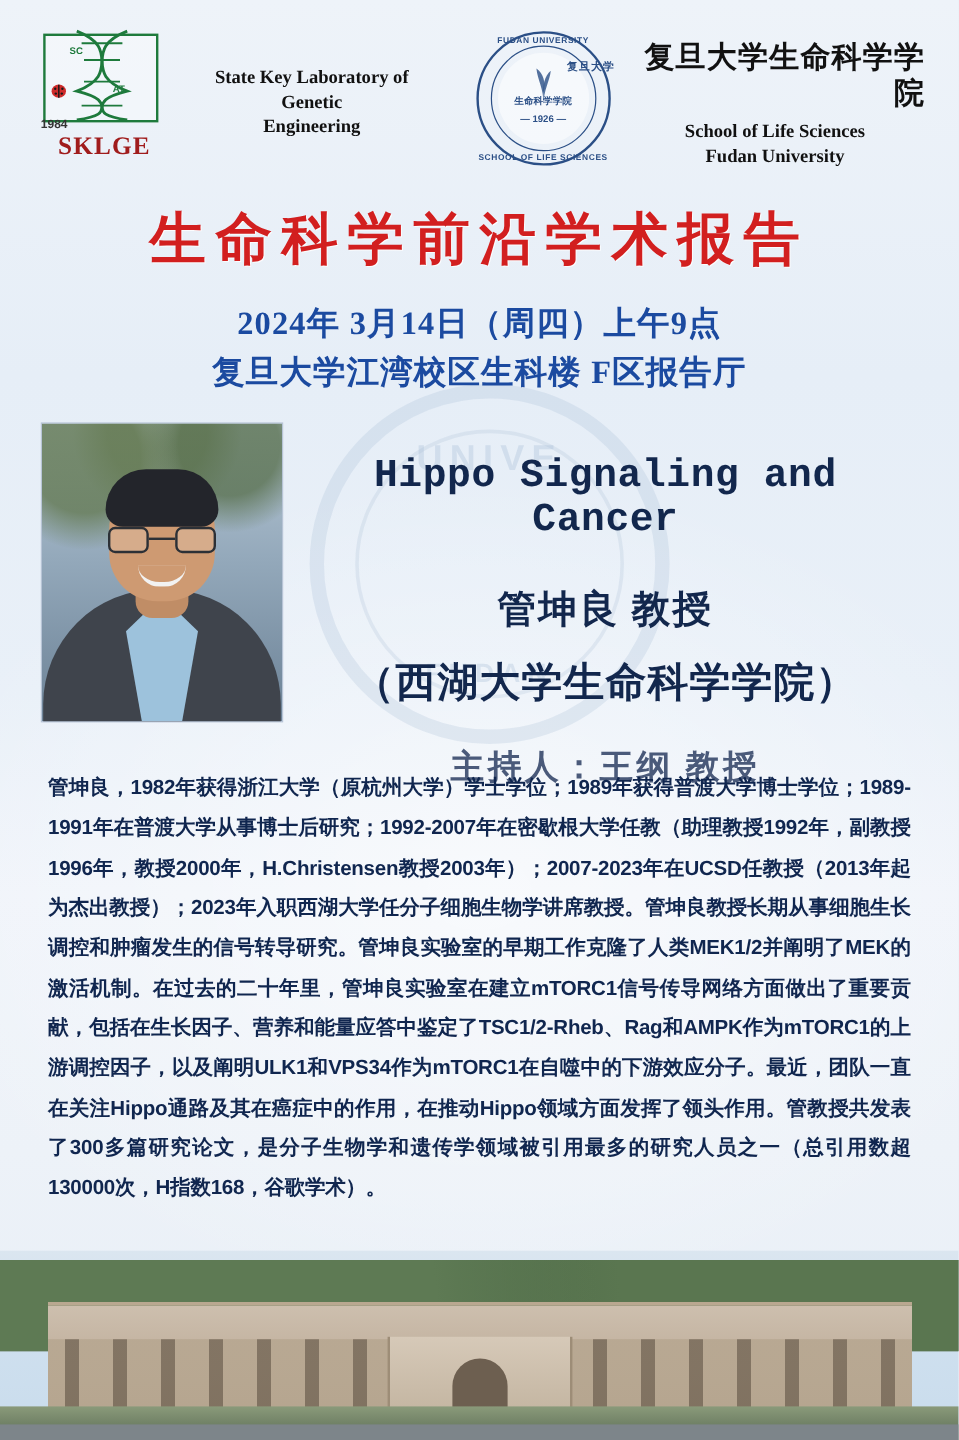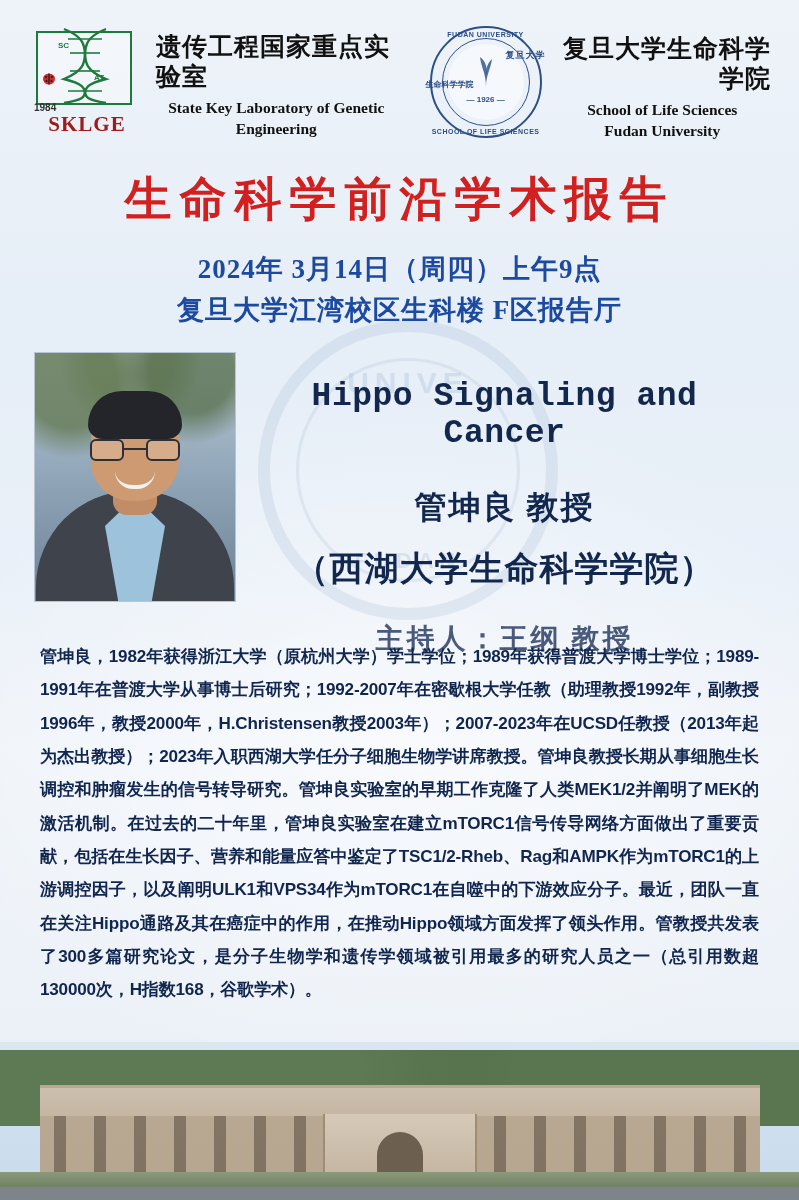"遗传工程国家重点实验室" div.h-cn { html: <div>遗传工程国家重点实验室</div> -> none }
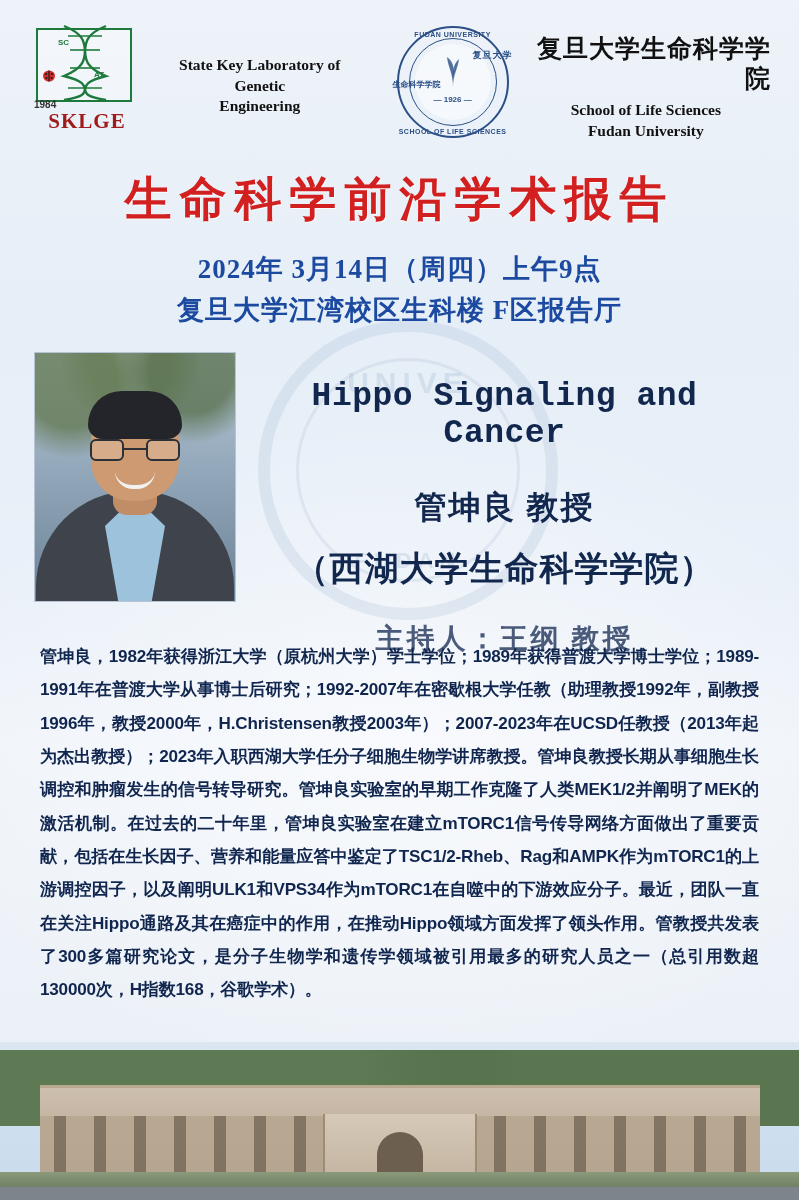"生命科学学院" .fs-cn-mid { text-align: left -> center }
